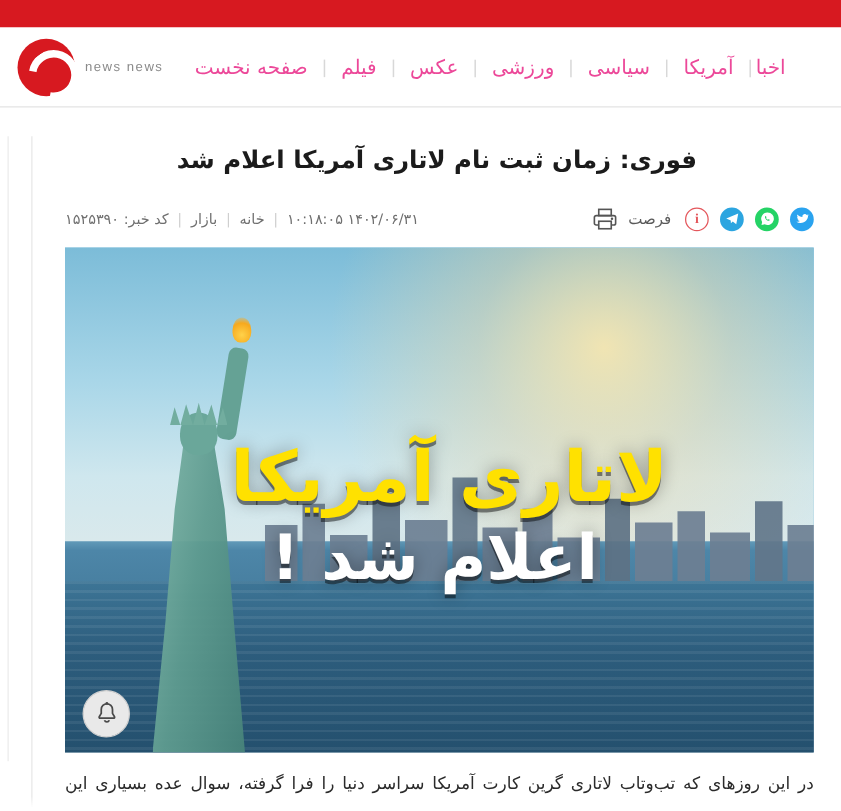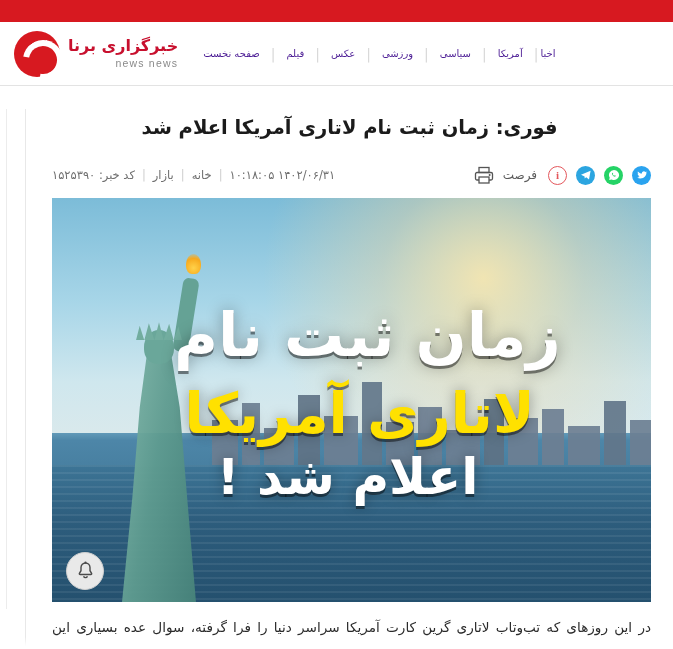"خبرگزاری برنا" div.brand-fa { html: <div>خبرگزاری برنا</div> -> none }
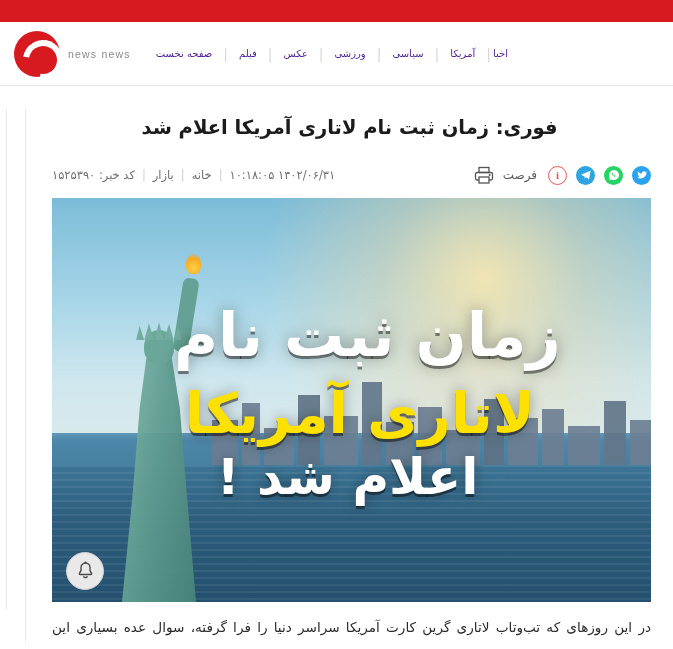"صفحه نخست" .nav-item { color: #4c1d95 -> #ec4899; font-size: 10px -> 16px }
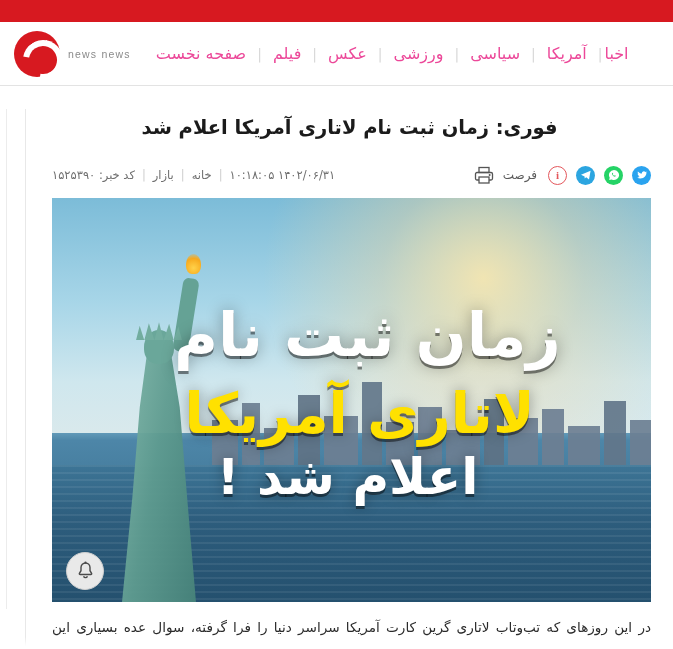"زمان ثبت نام" div.hl { html: <div>زمان ثبت نام</div> -> none }
